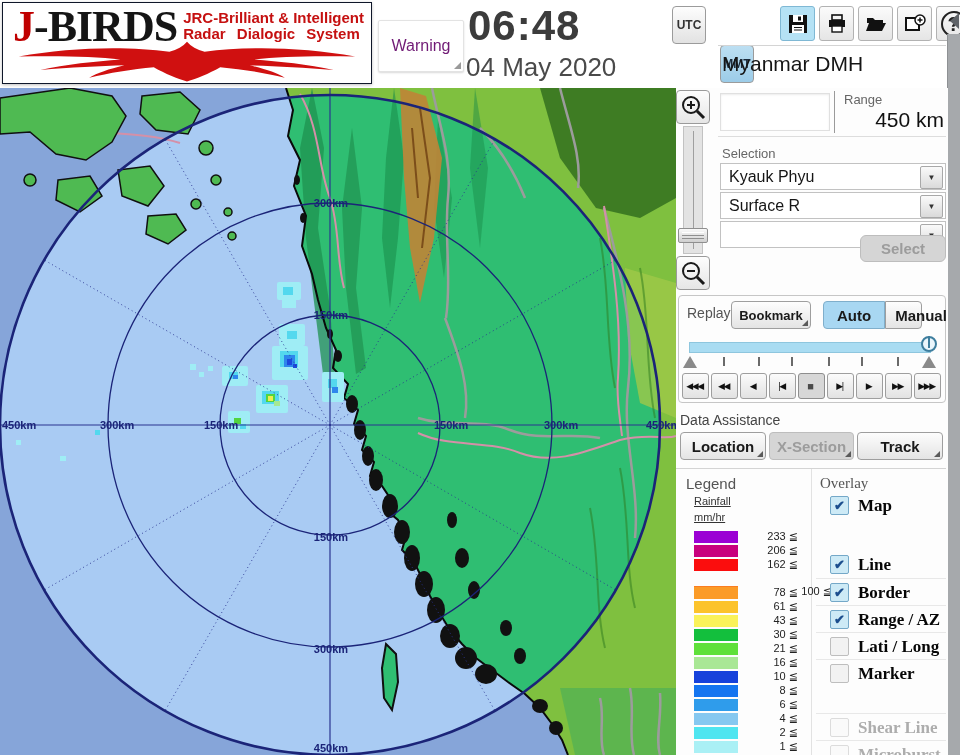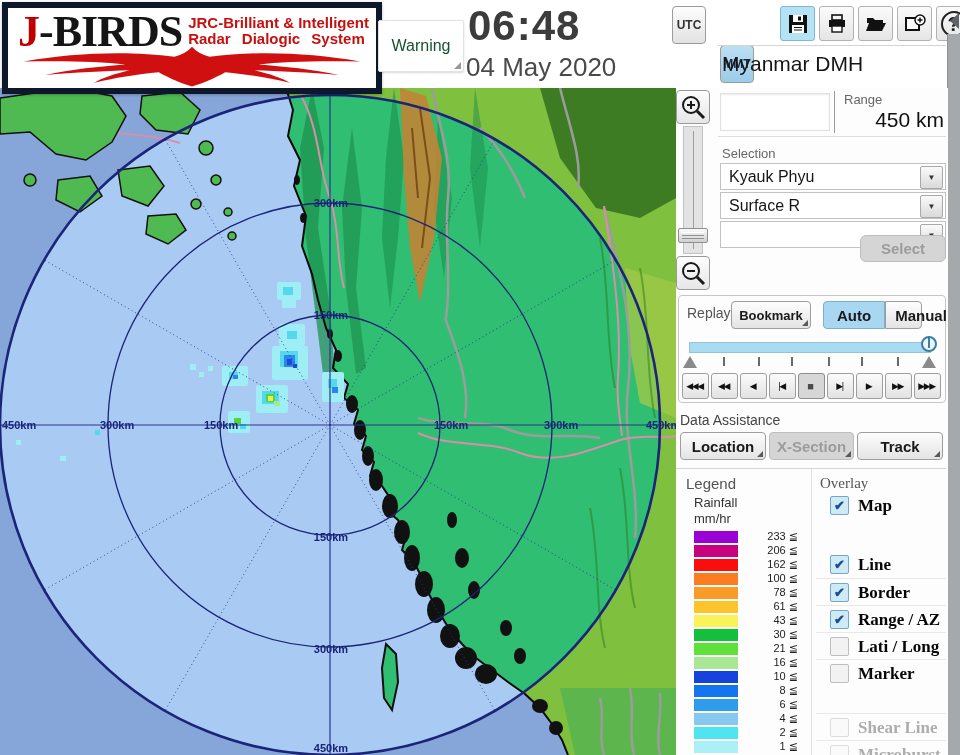"J-BIRDS" .logo-card { border: 6px solid #0f172a -> 1px solid #0f172a }
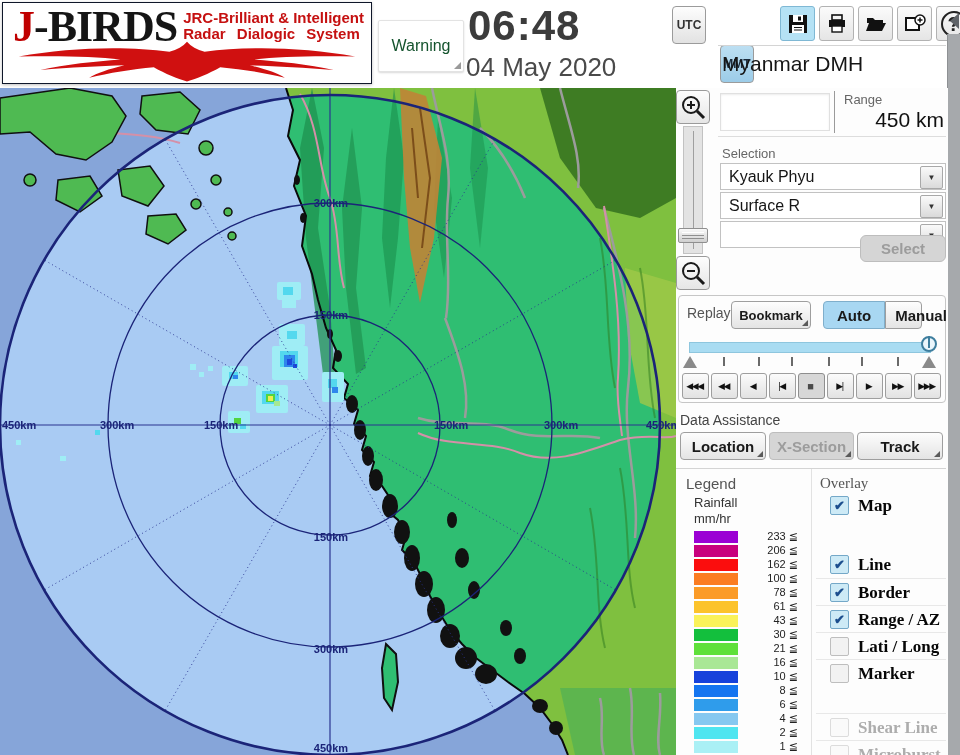"Warning" .warning-btn { color: #14532d -> #701a75 }
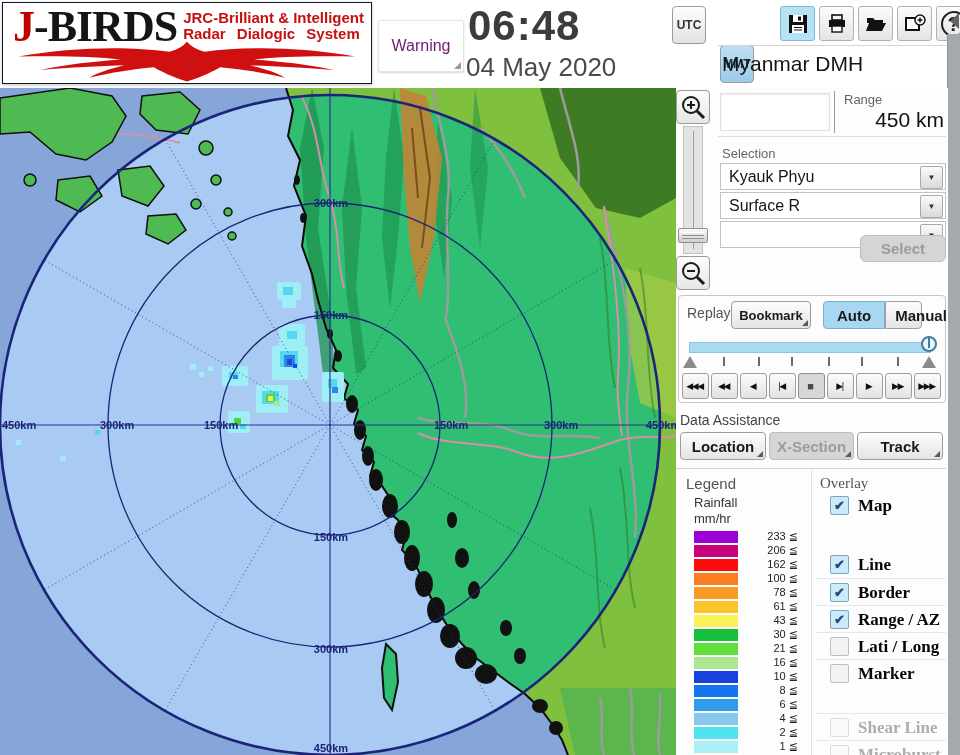"Rainfall" .lg-unit { font-size: 13px -> 11px; text-decoration: none -> underline }
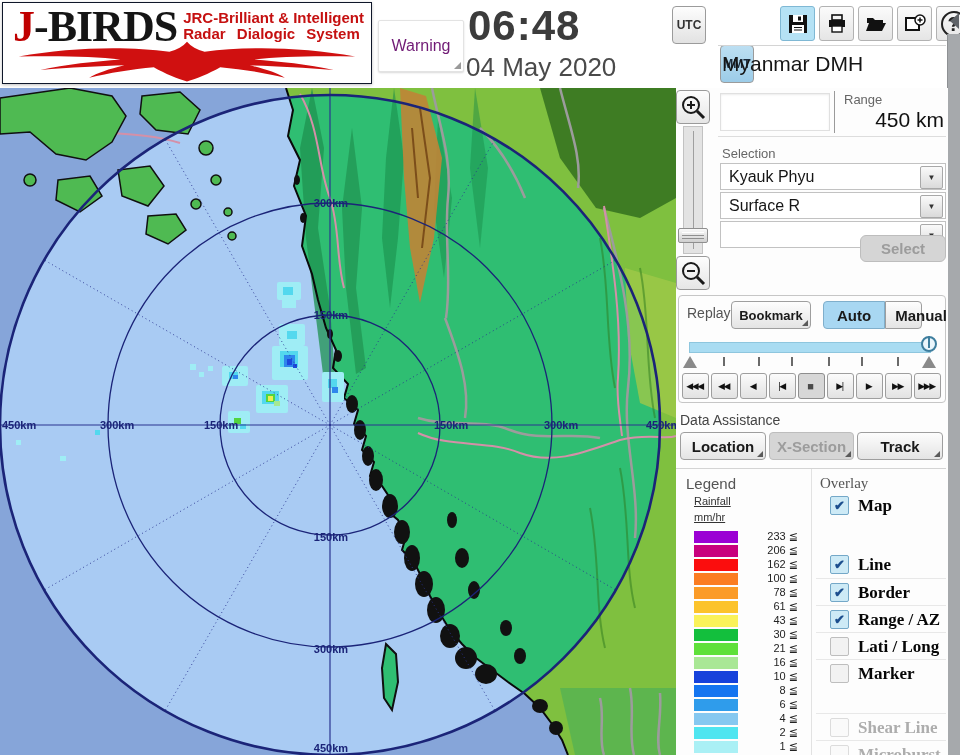"100 ≦" div.lg-row { padding-left: none -> 34px; top: 103px -> 116px }
